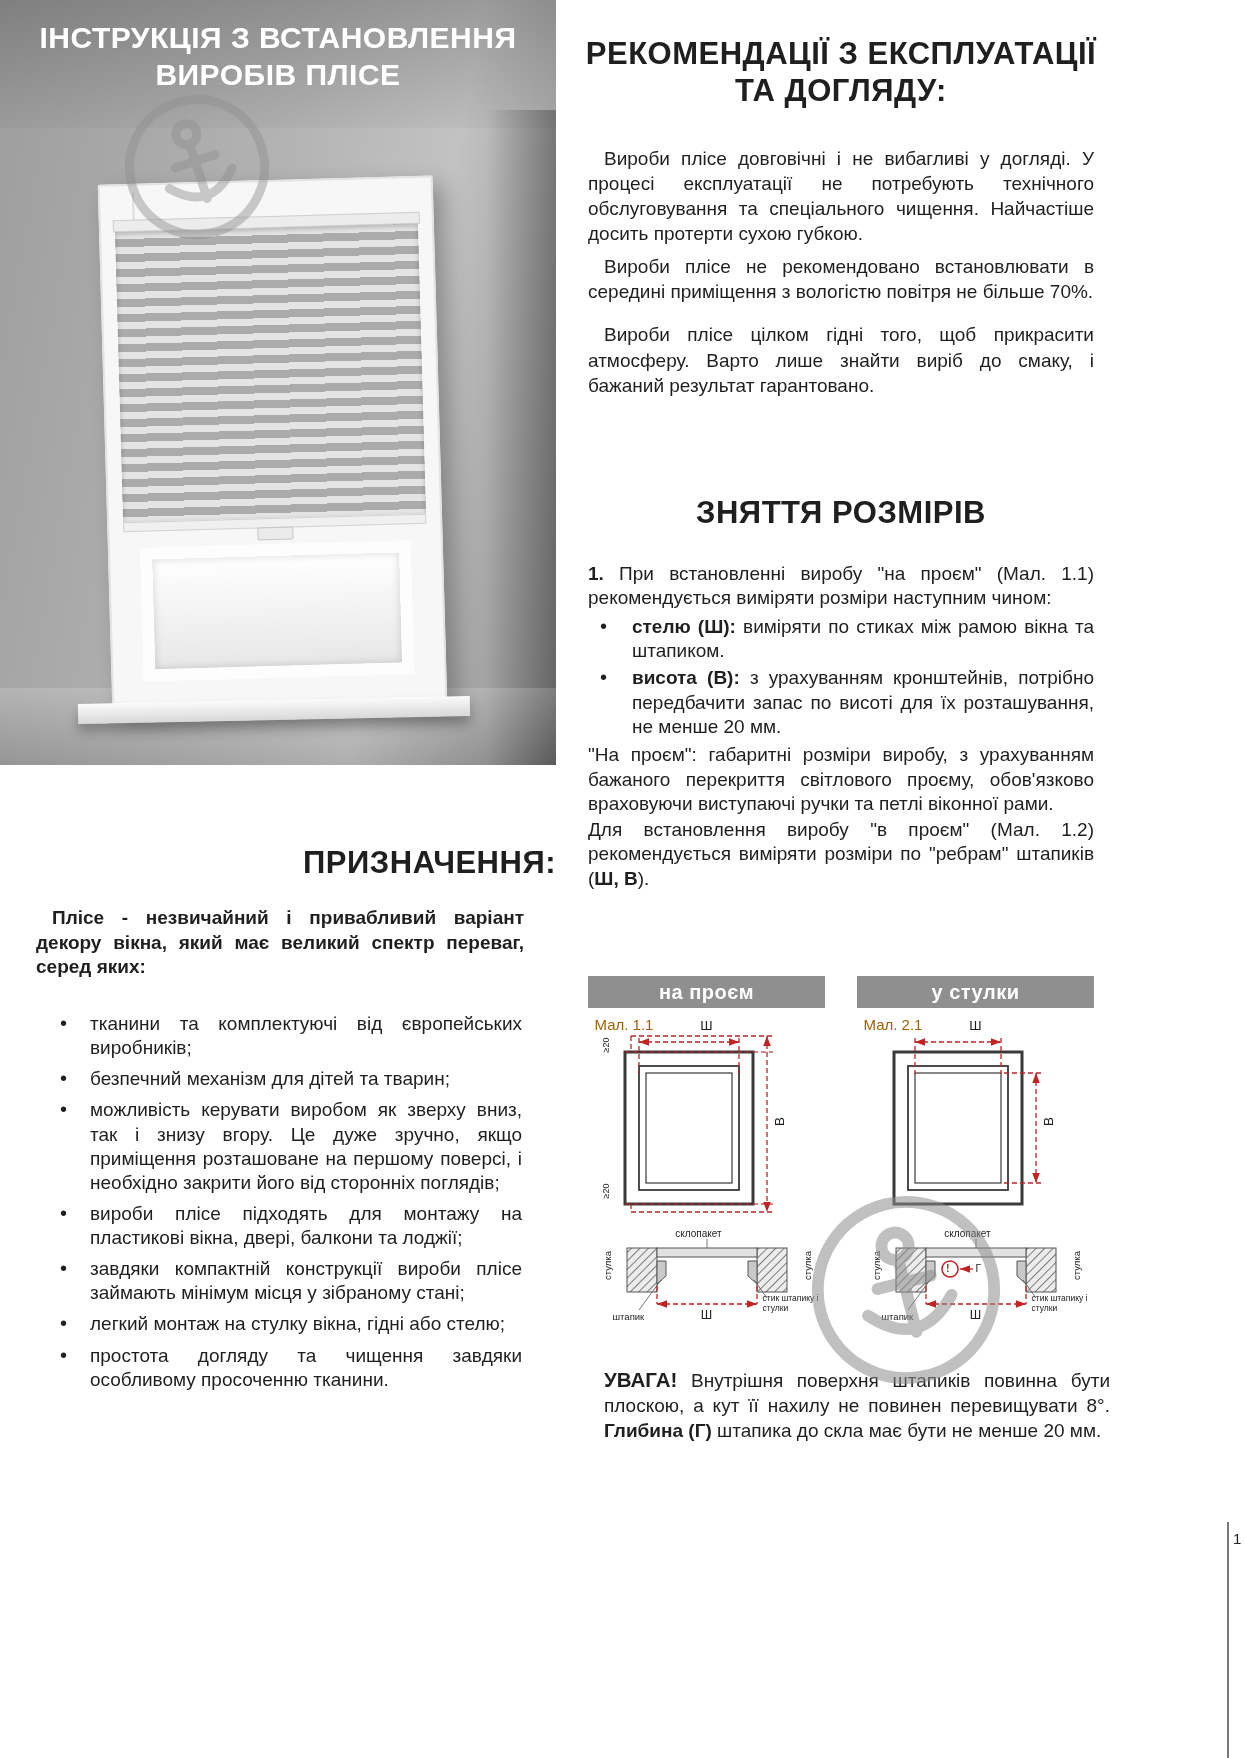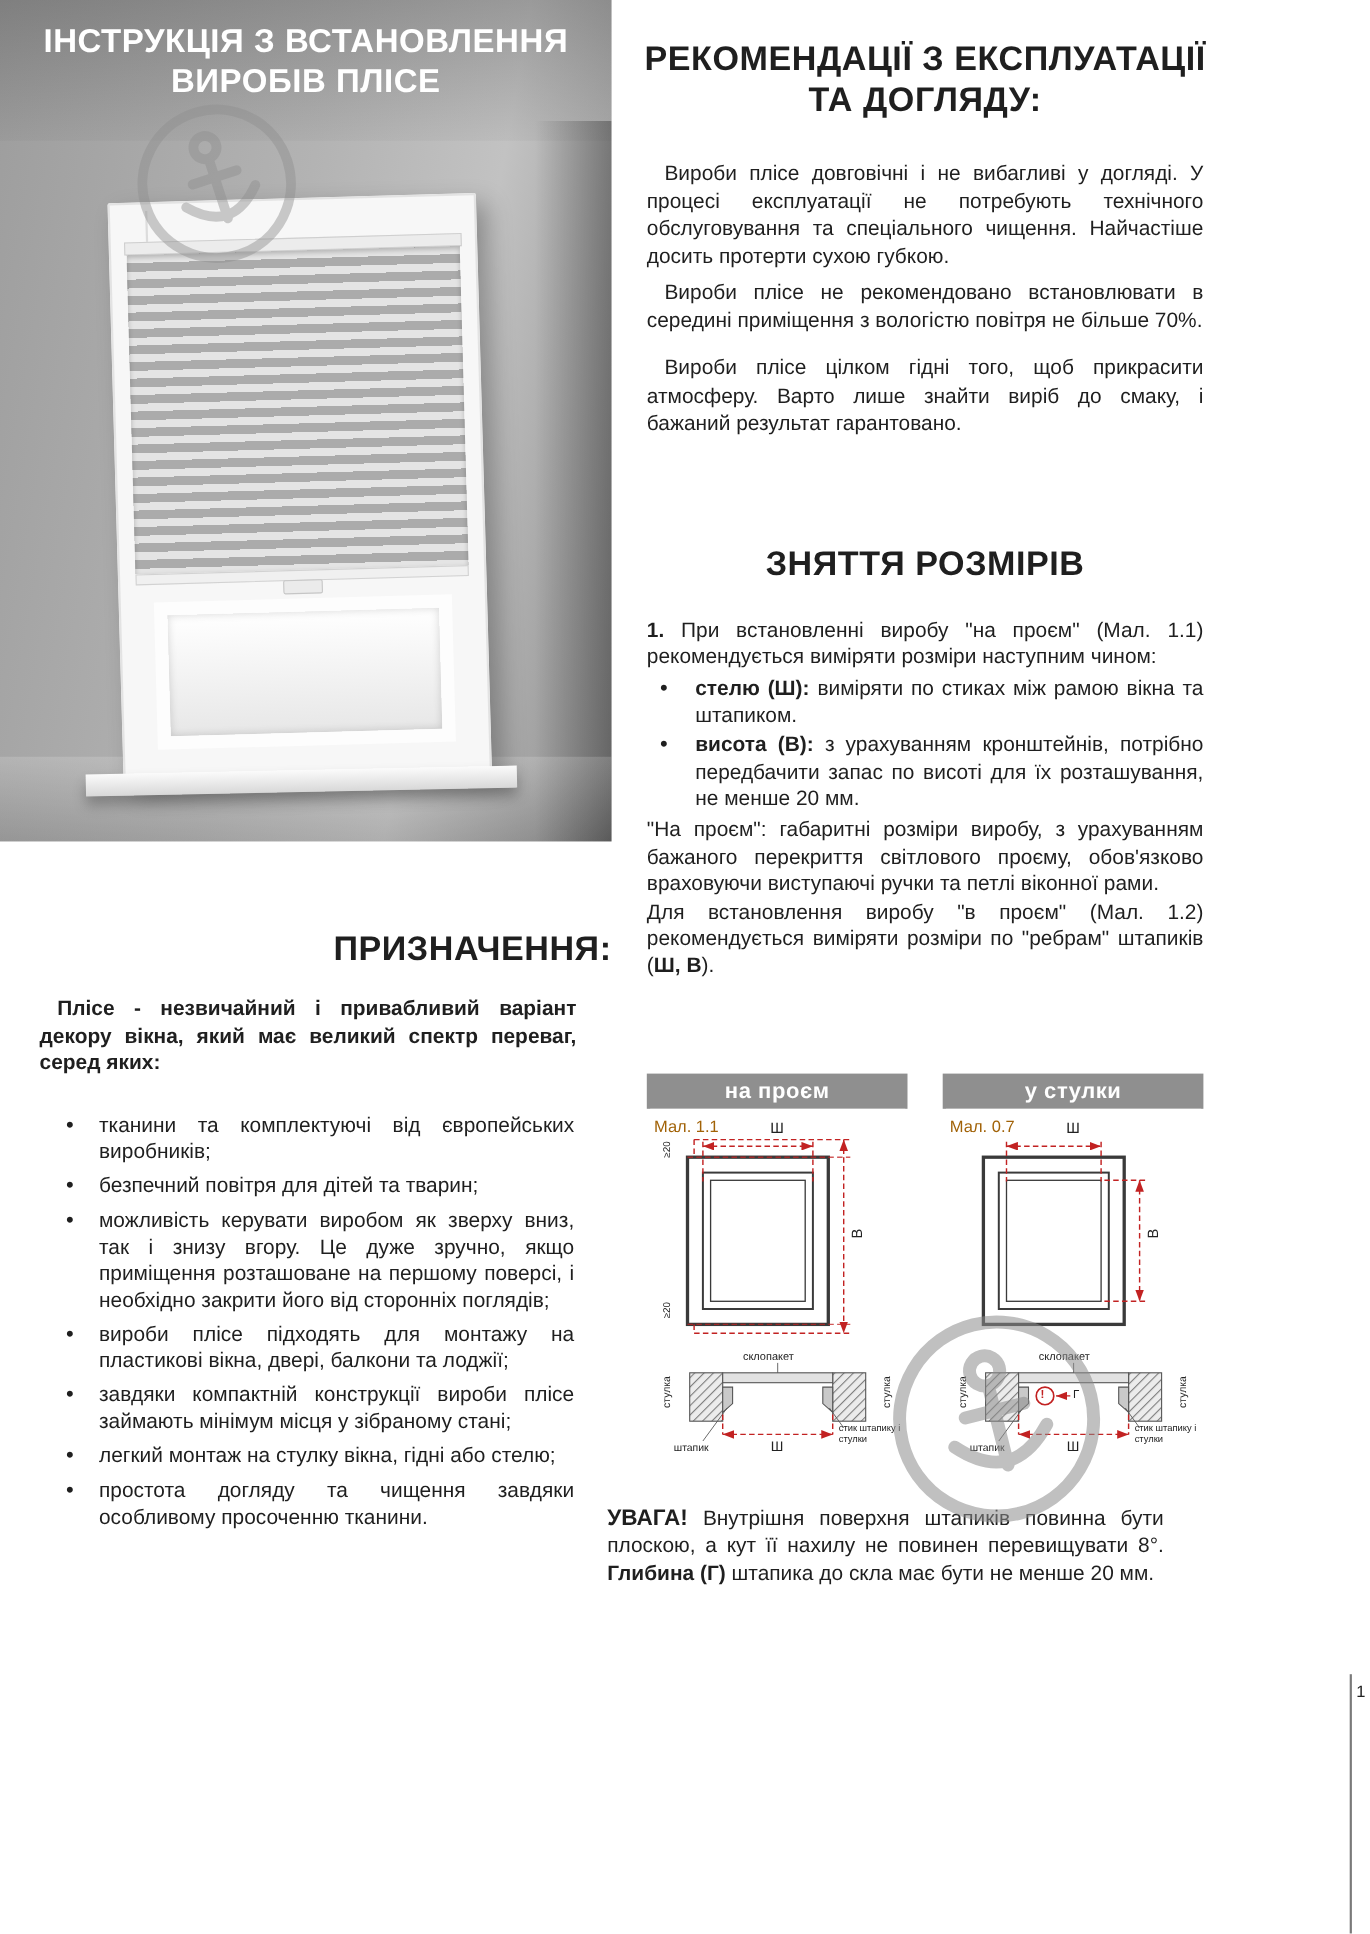"Мал. 0.7" span.fig-label { text: 0.7 -> 2.1 }
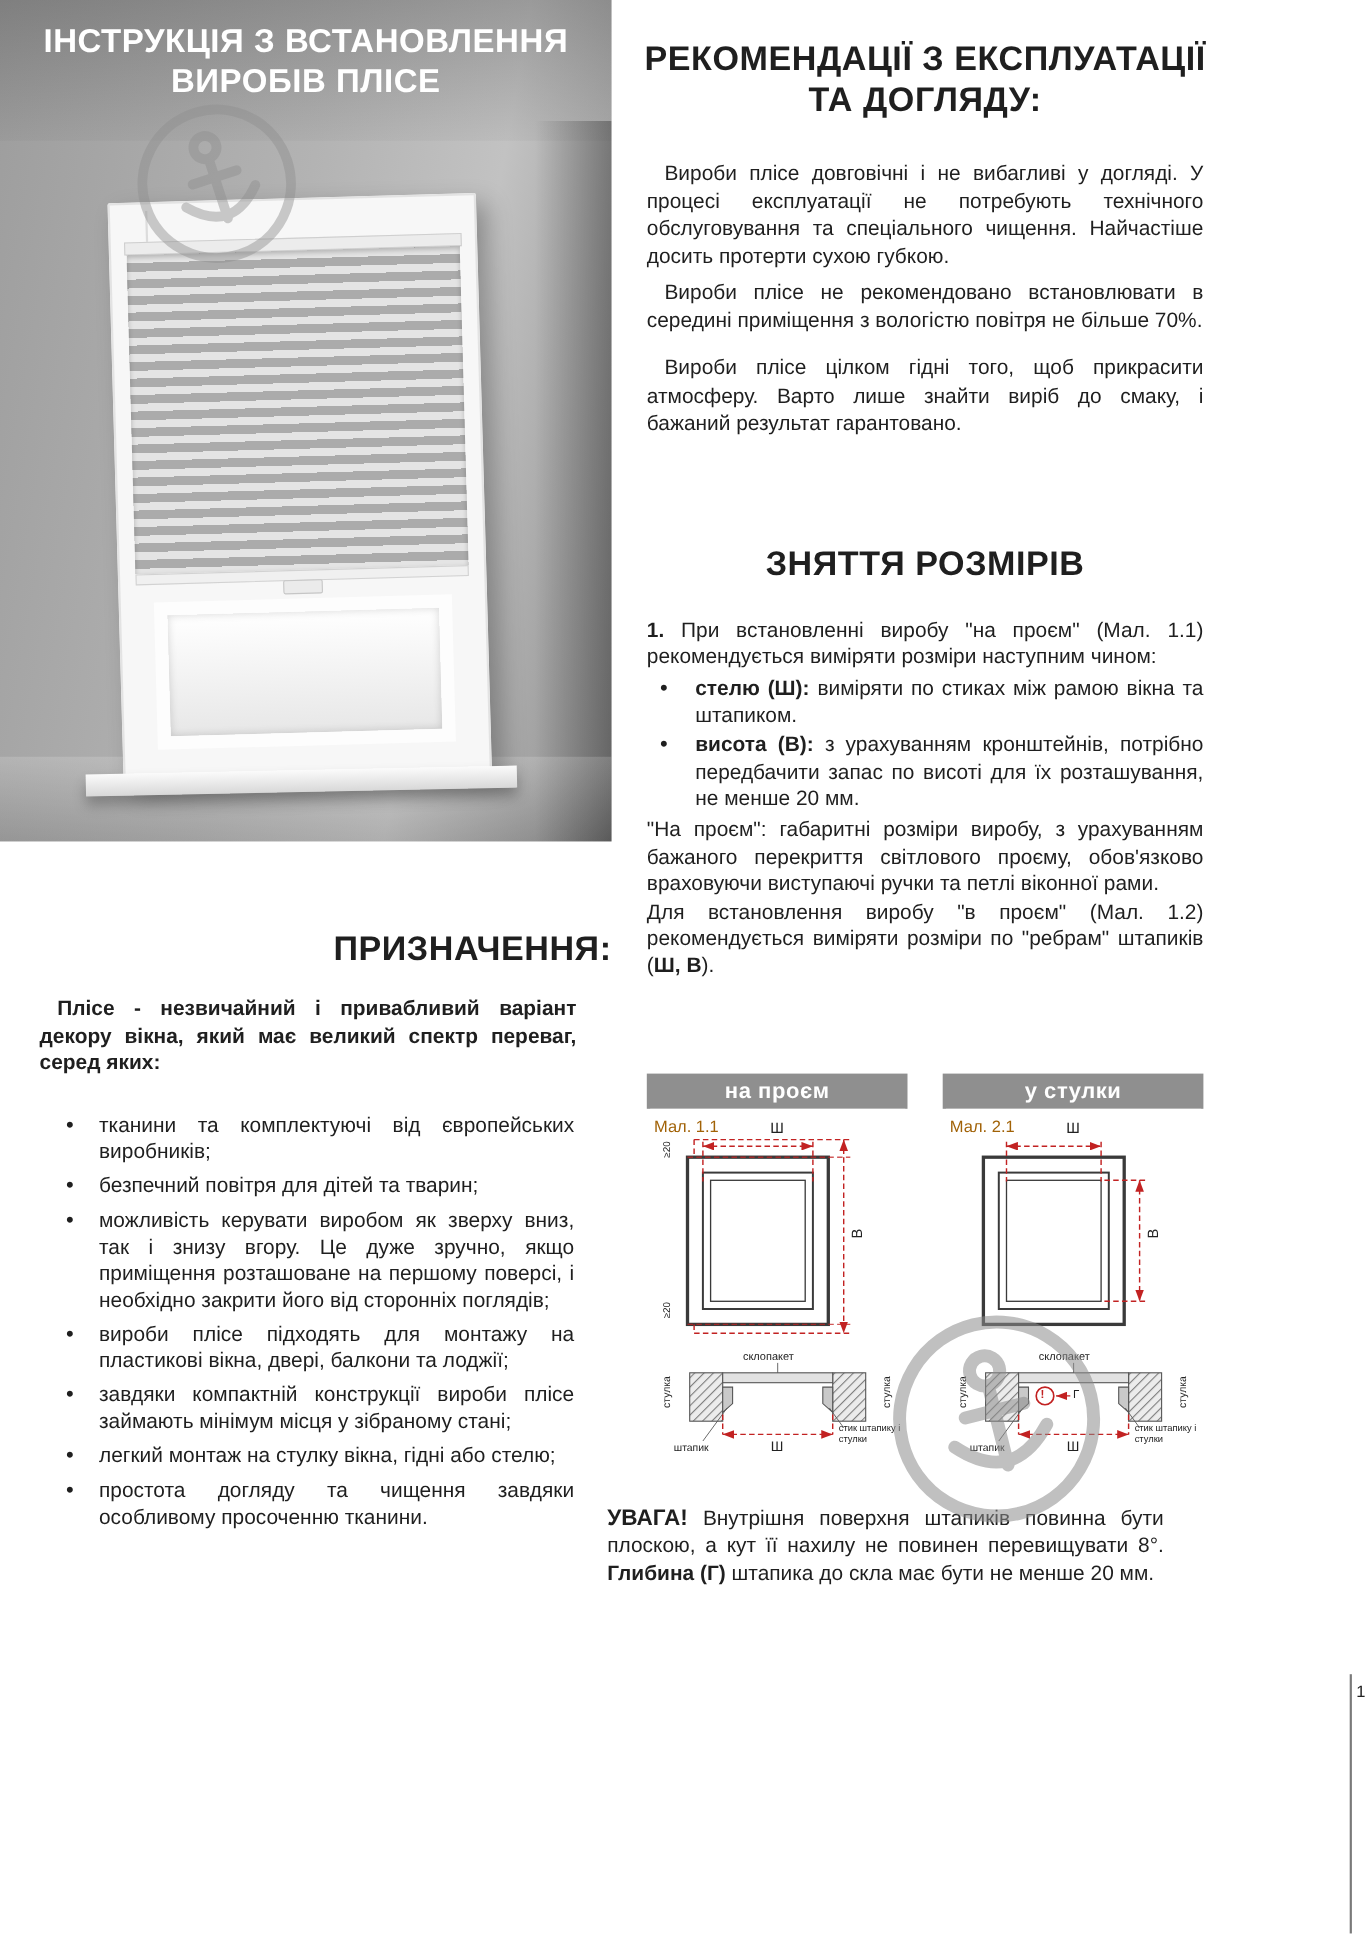"безпечний повітря для дітей та" li { text: повітря -> механізм }
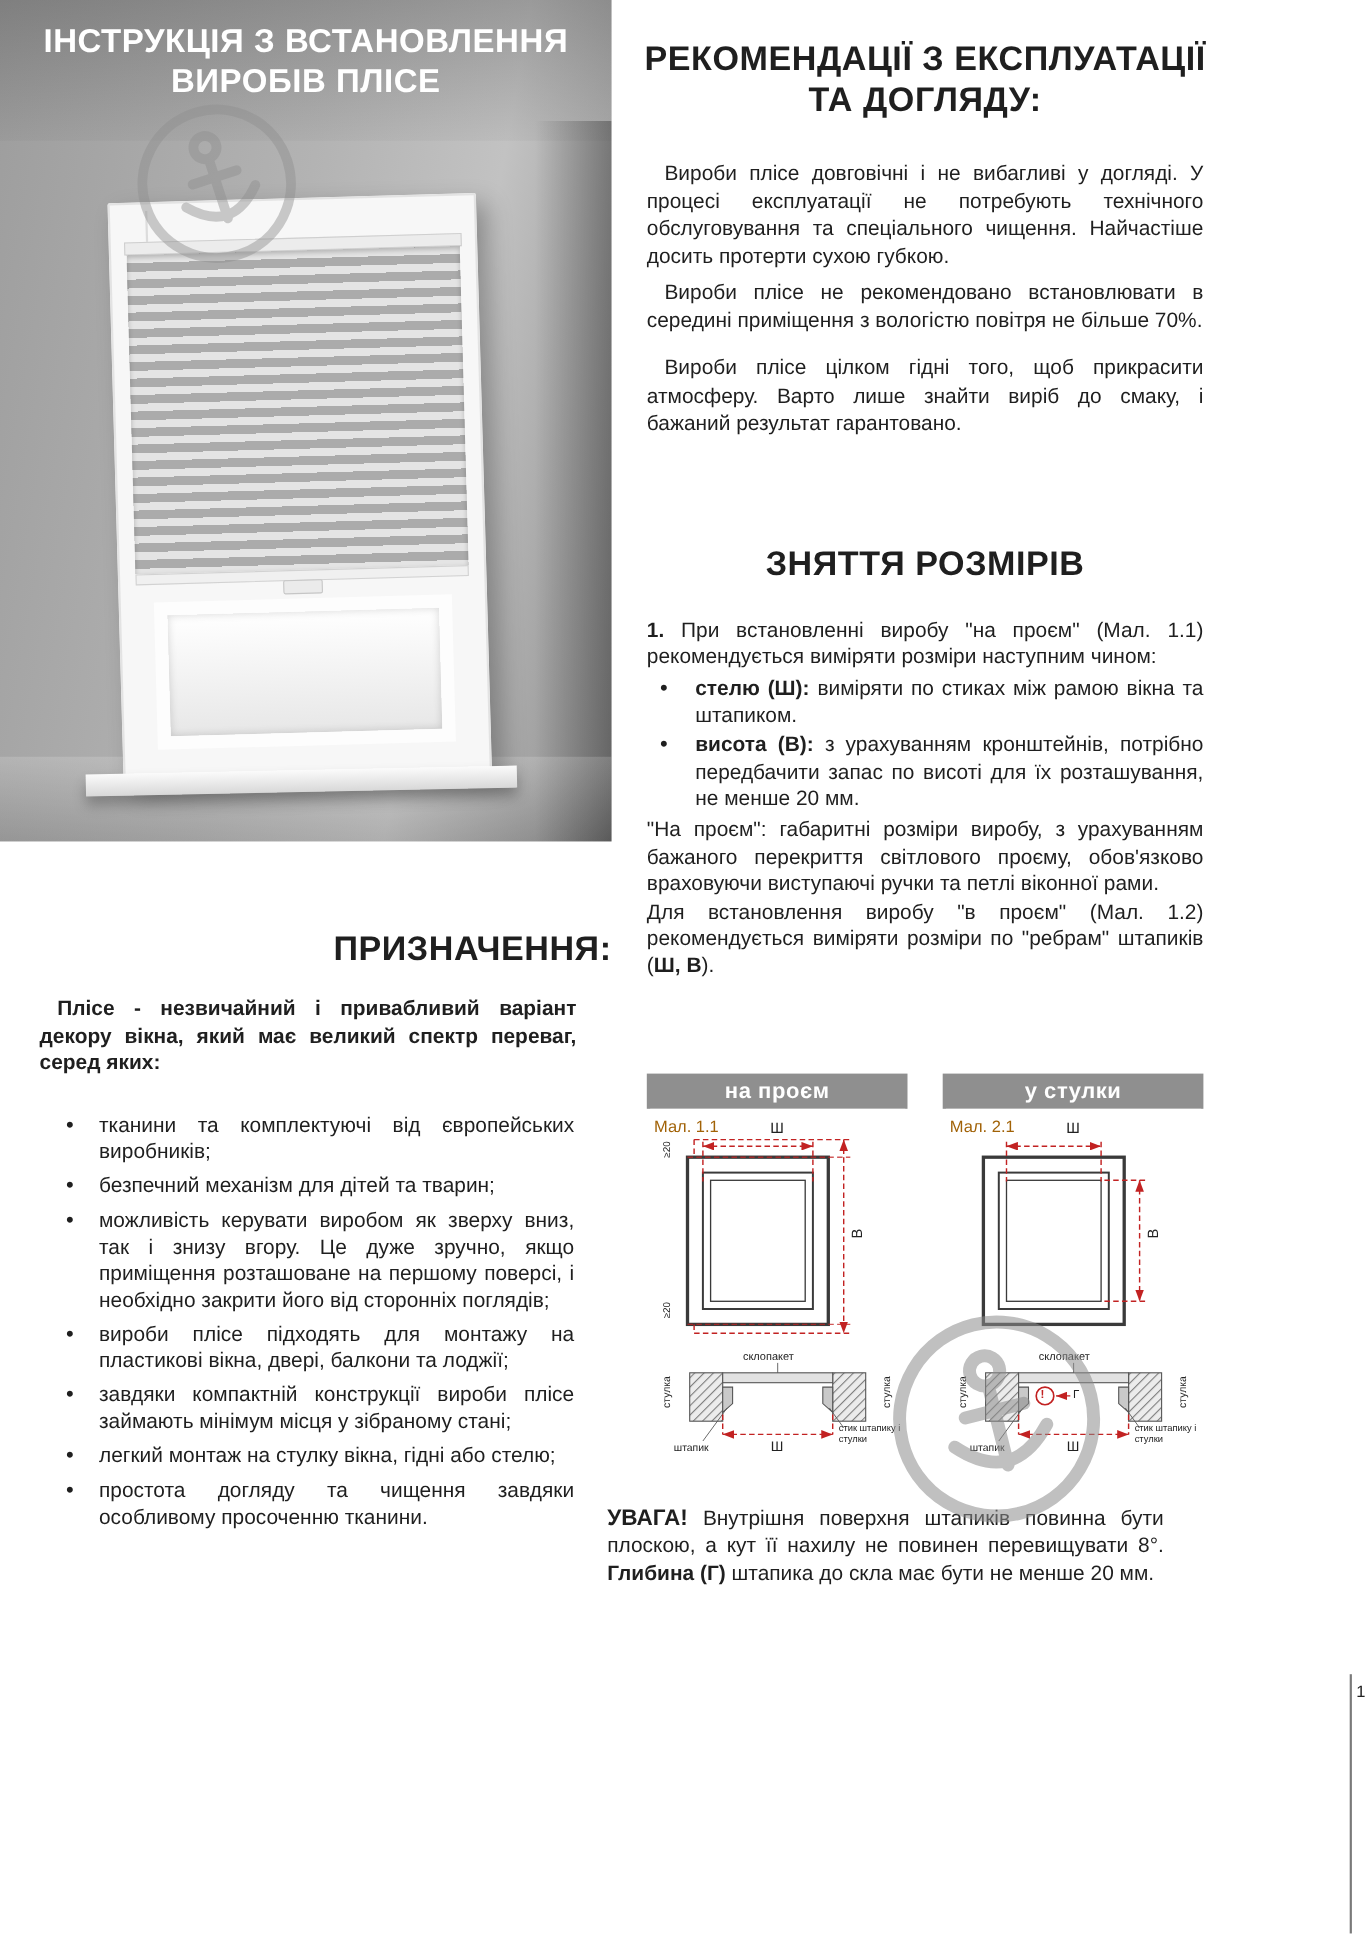"УВАГА! Внутрішня поверхня штапиків" .attention { left: 552px -> 604px }
